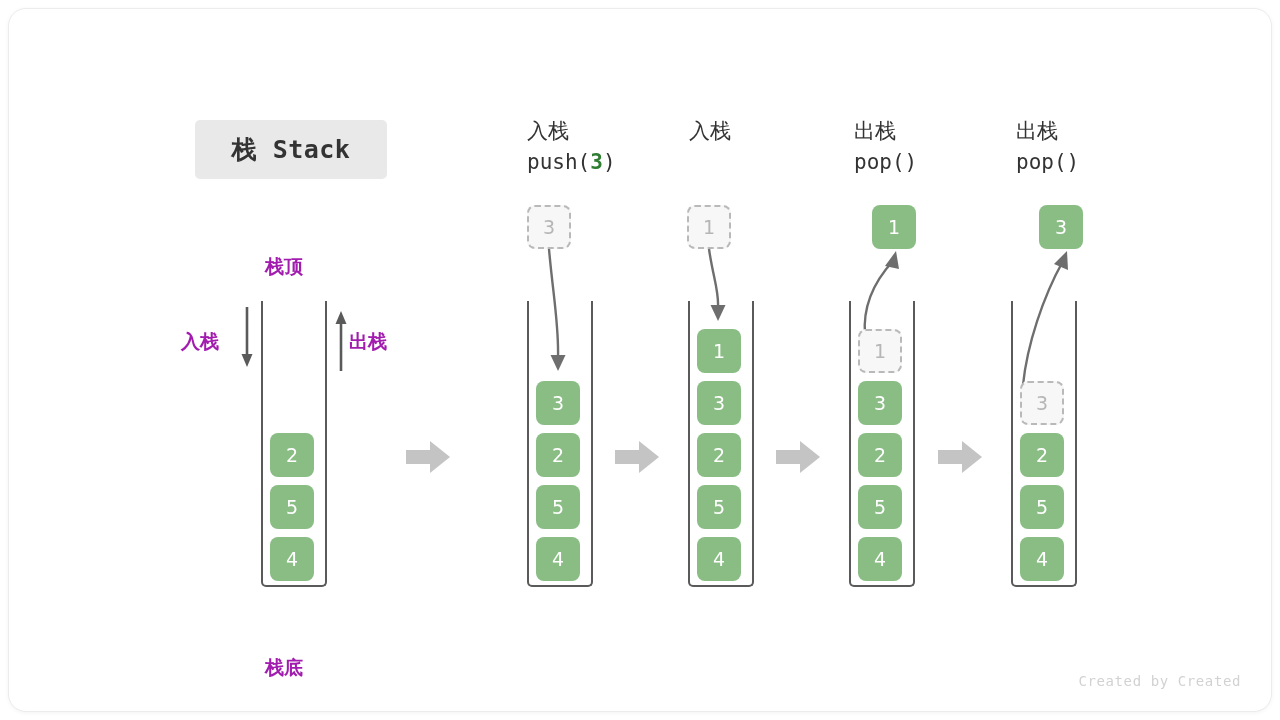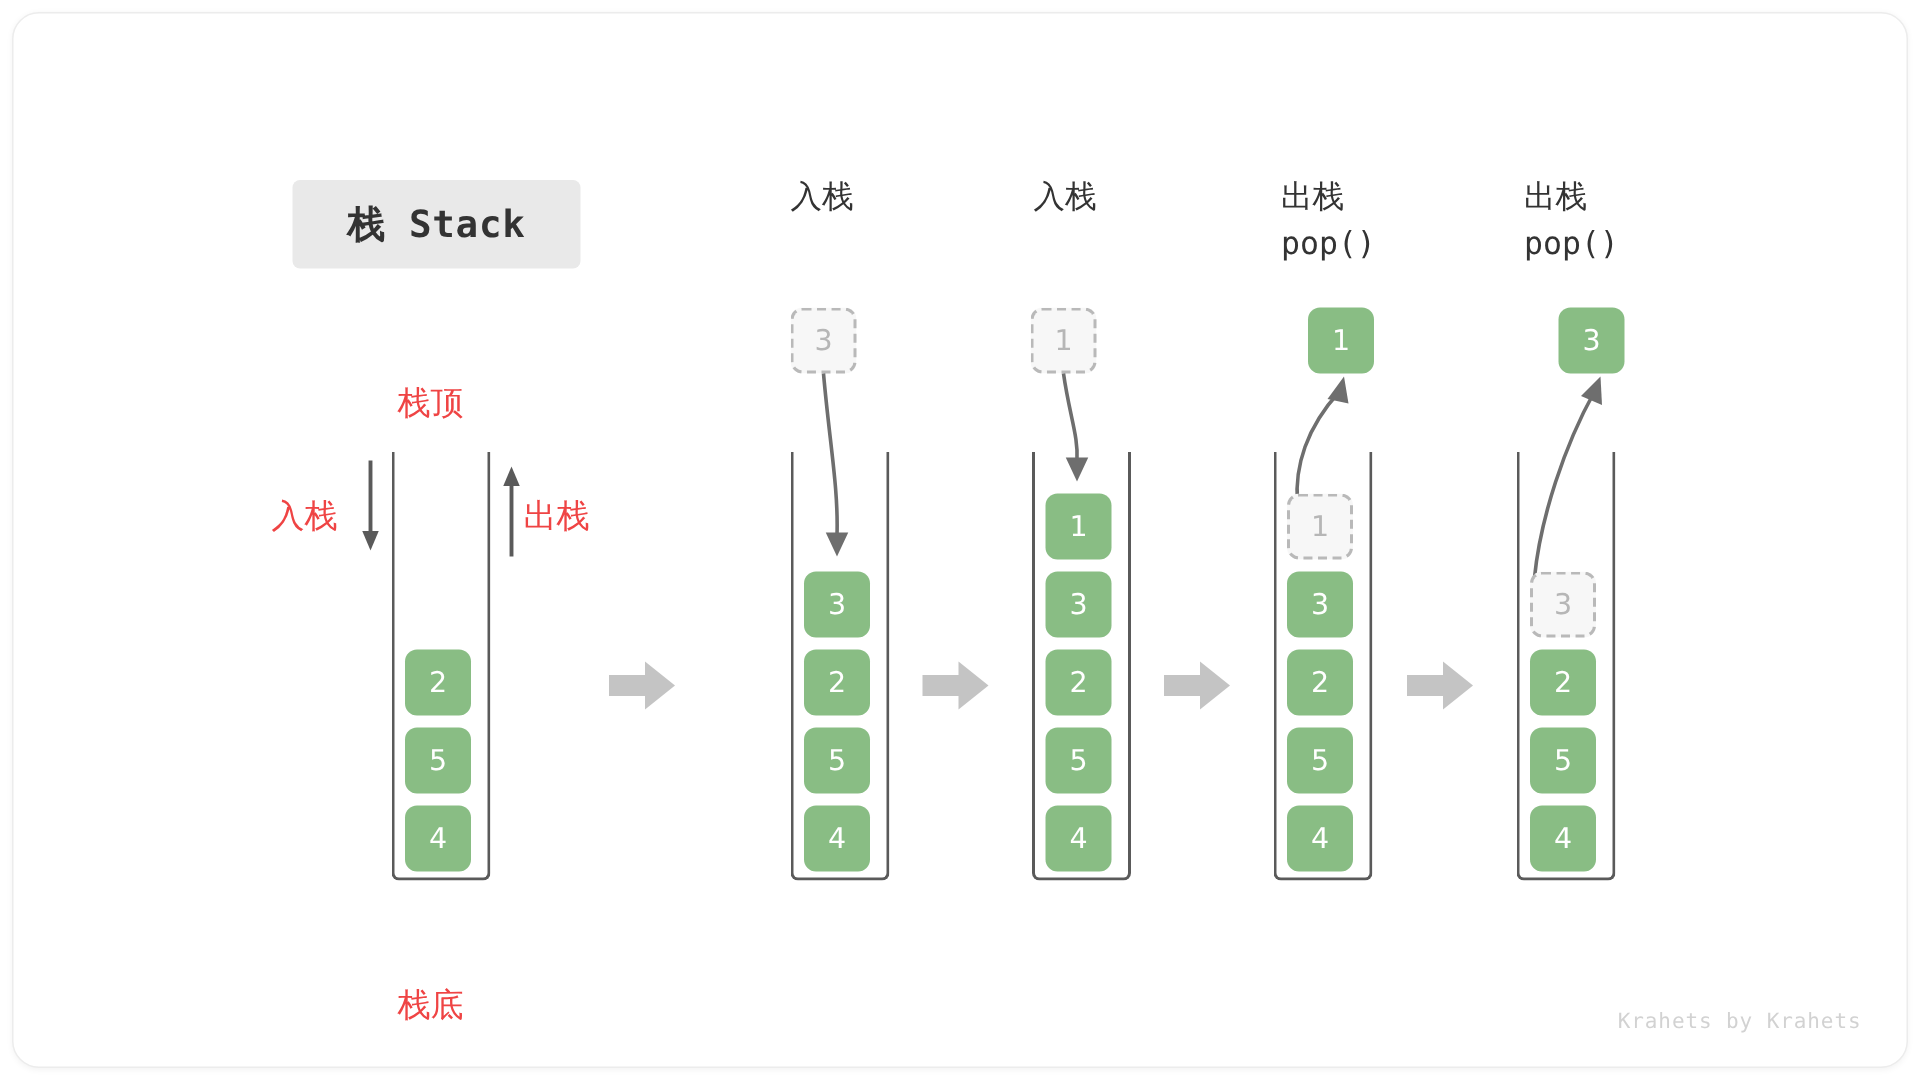"push(3)" div.line2 { html: none -> <div><span>push(</span><span>3</span><span>)</span></div> }
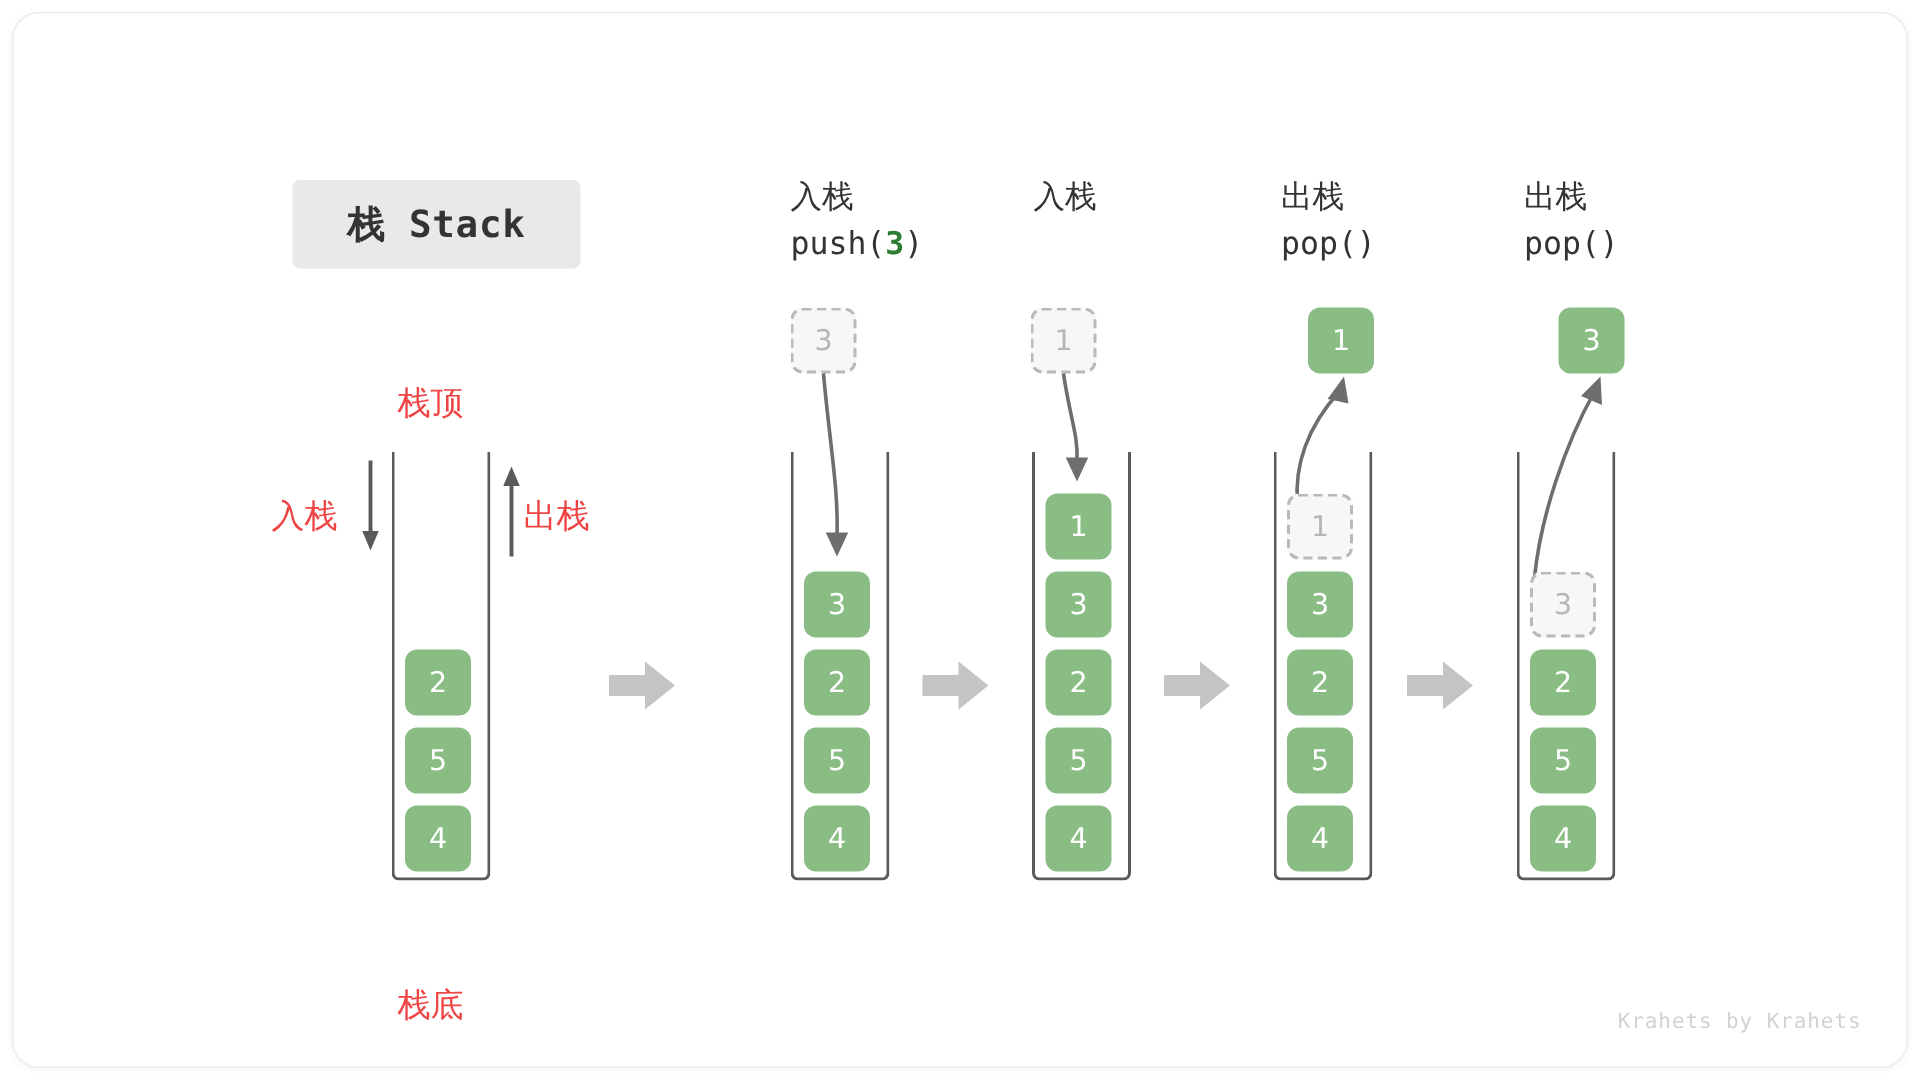"栈顶" .cjk-label { color: #ef4444 -> #a21caf; font-size: 22px -> 19px; font-weight: normal -> bold }
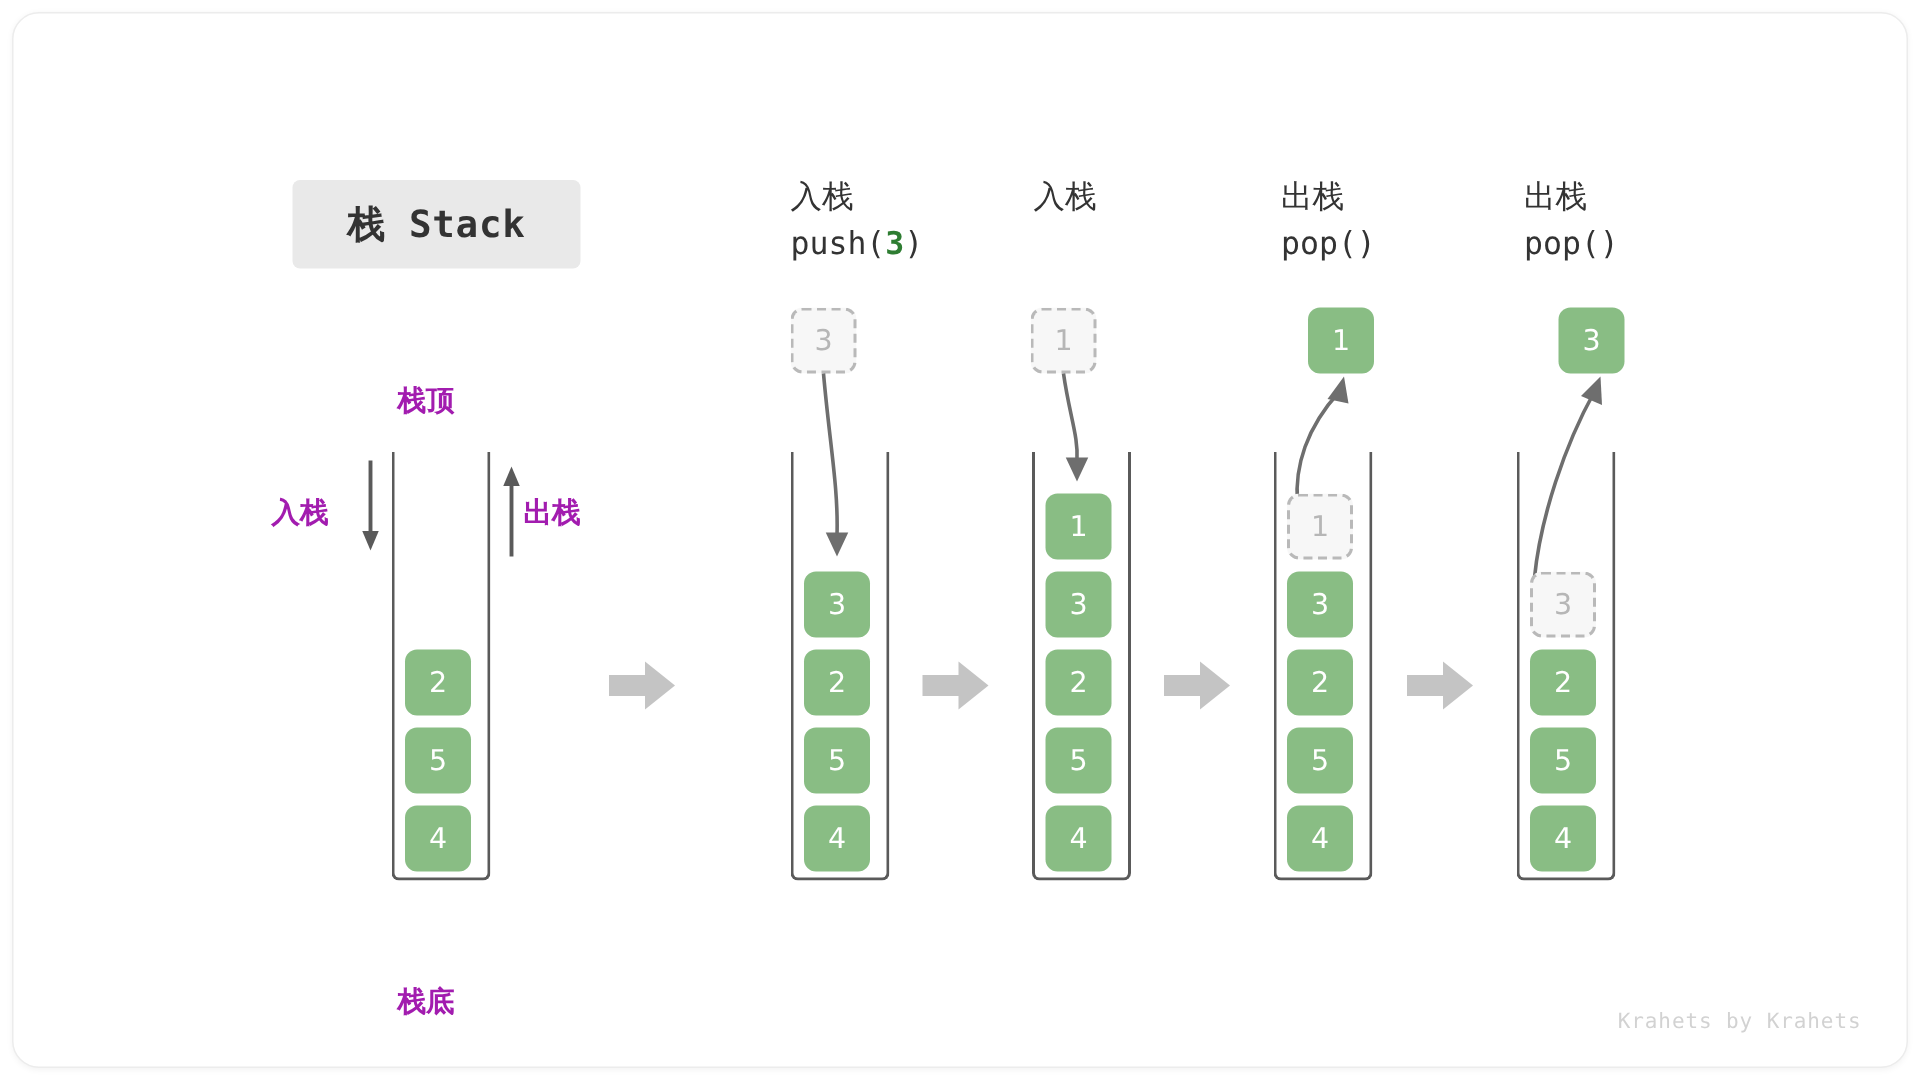"Krahets by Krahets" div.abs { text: Krahets by Krahets -> Created by Created }
